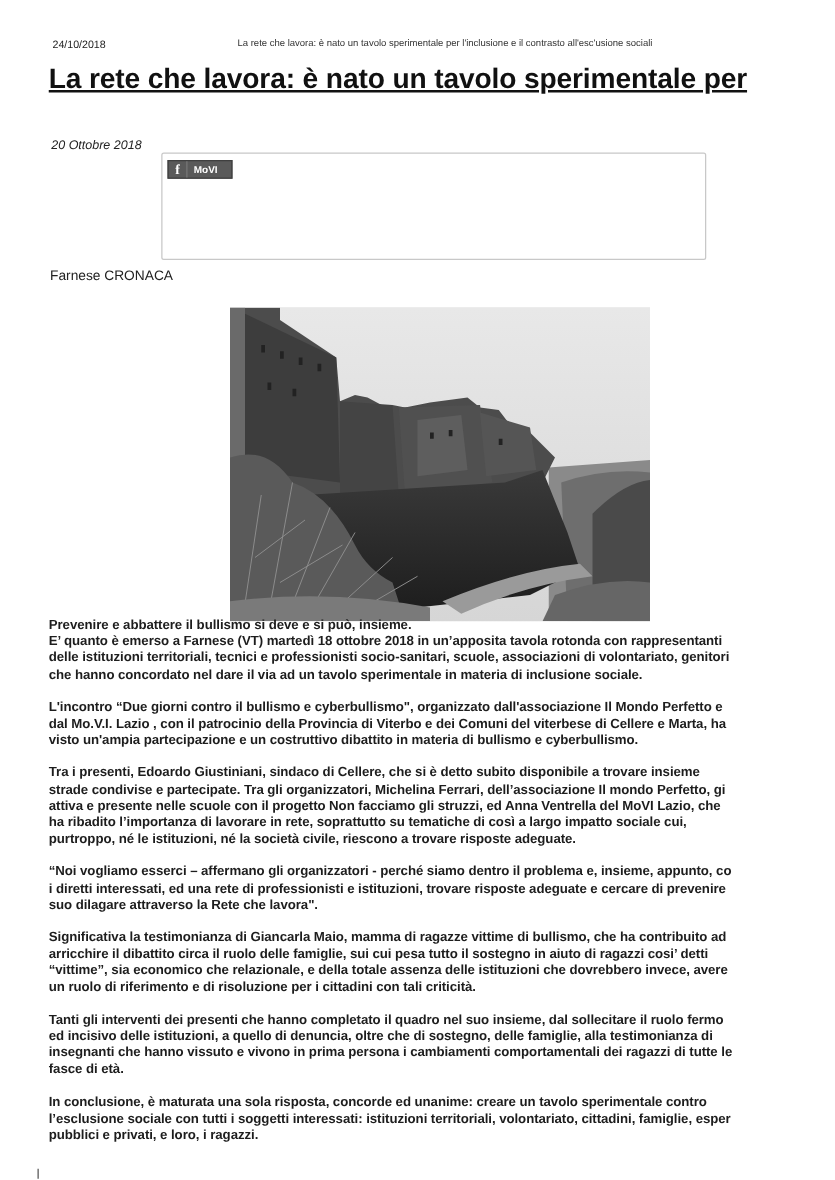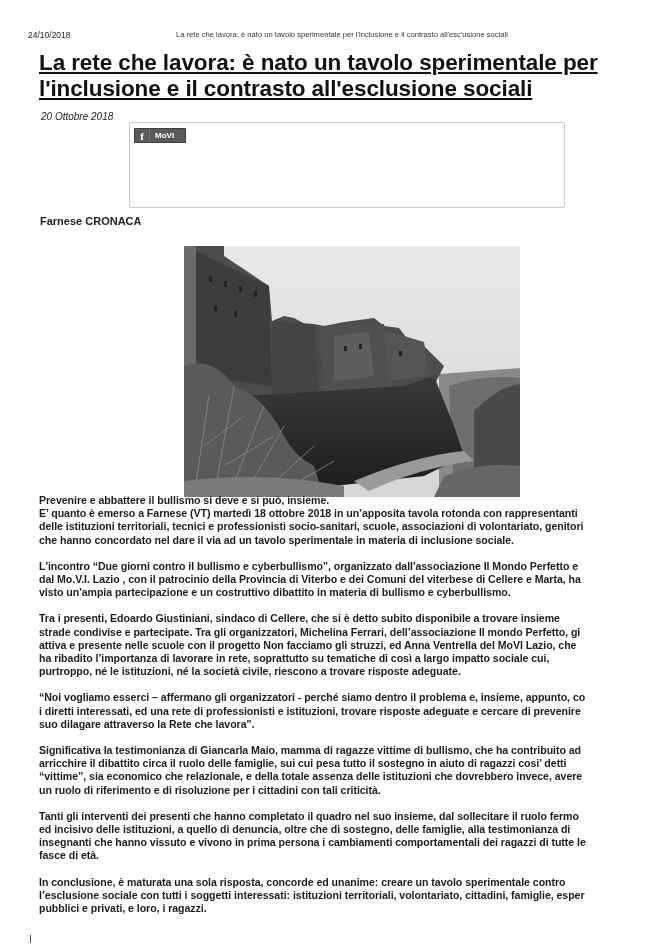"24/10/2018" .print-header { left: 0 -> 14px }
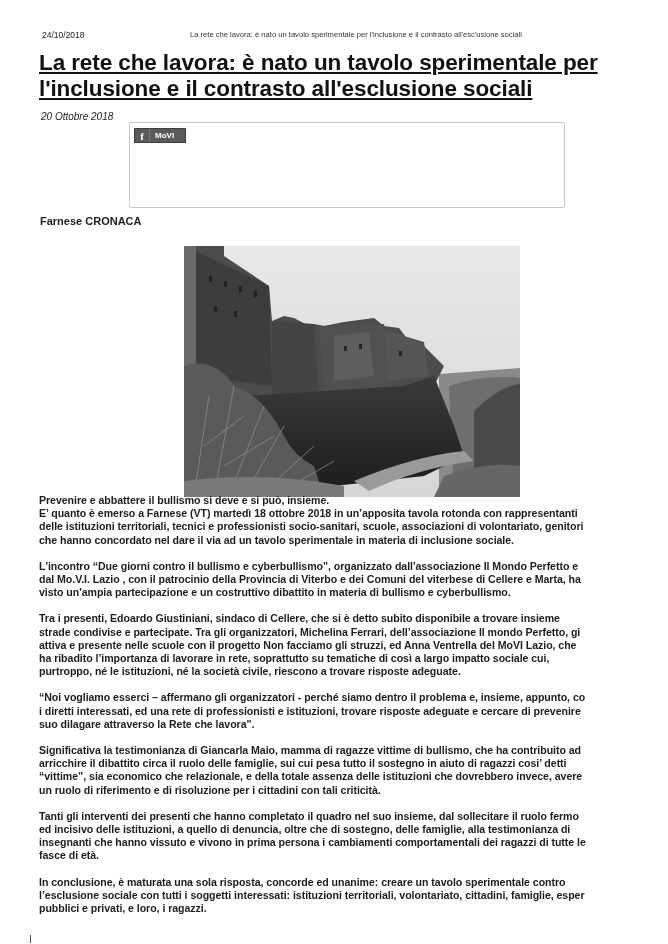"l'inclusione e il contrasto" span { html: <span>l'inclusione e il contrasto all'esclusione sociali</span> -> none }
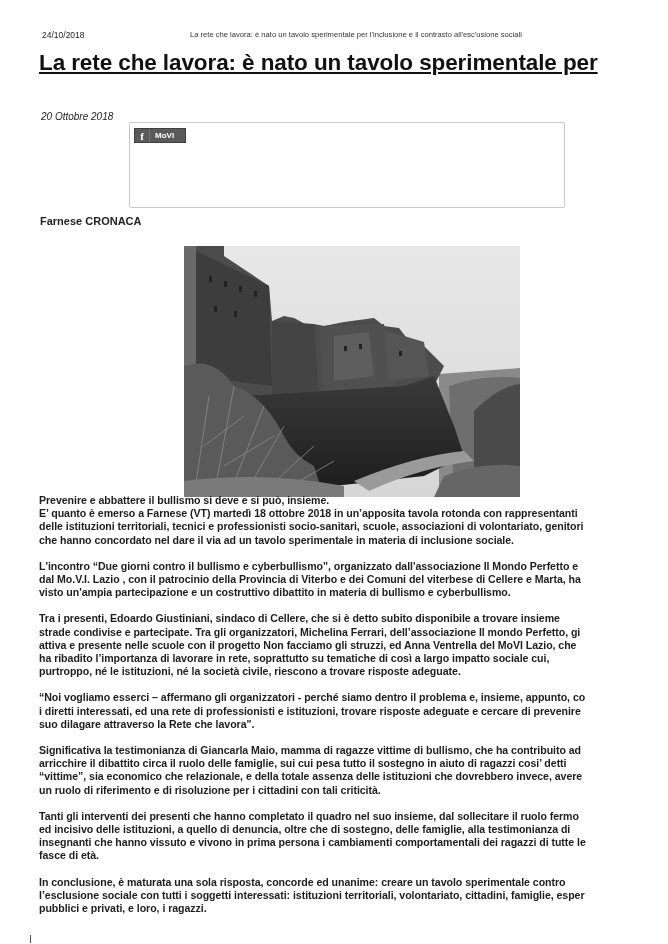"Farnese CRONACA" .section-label { font-weight: bold -> normal }
